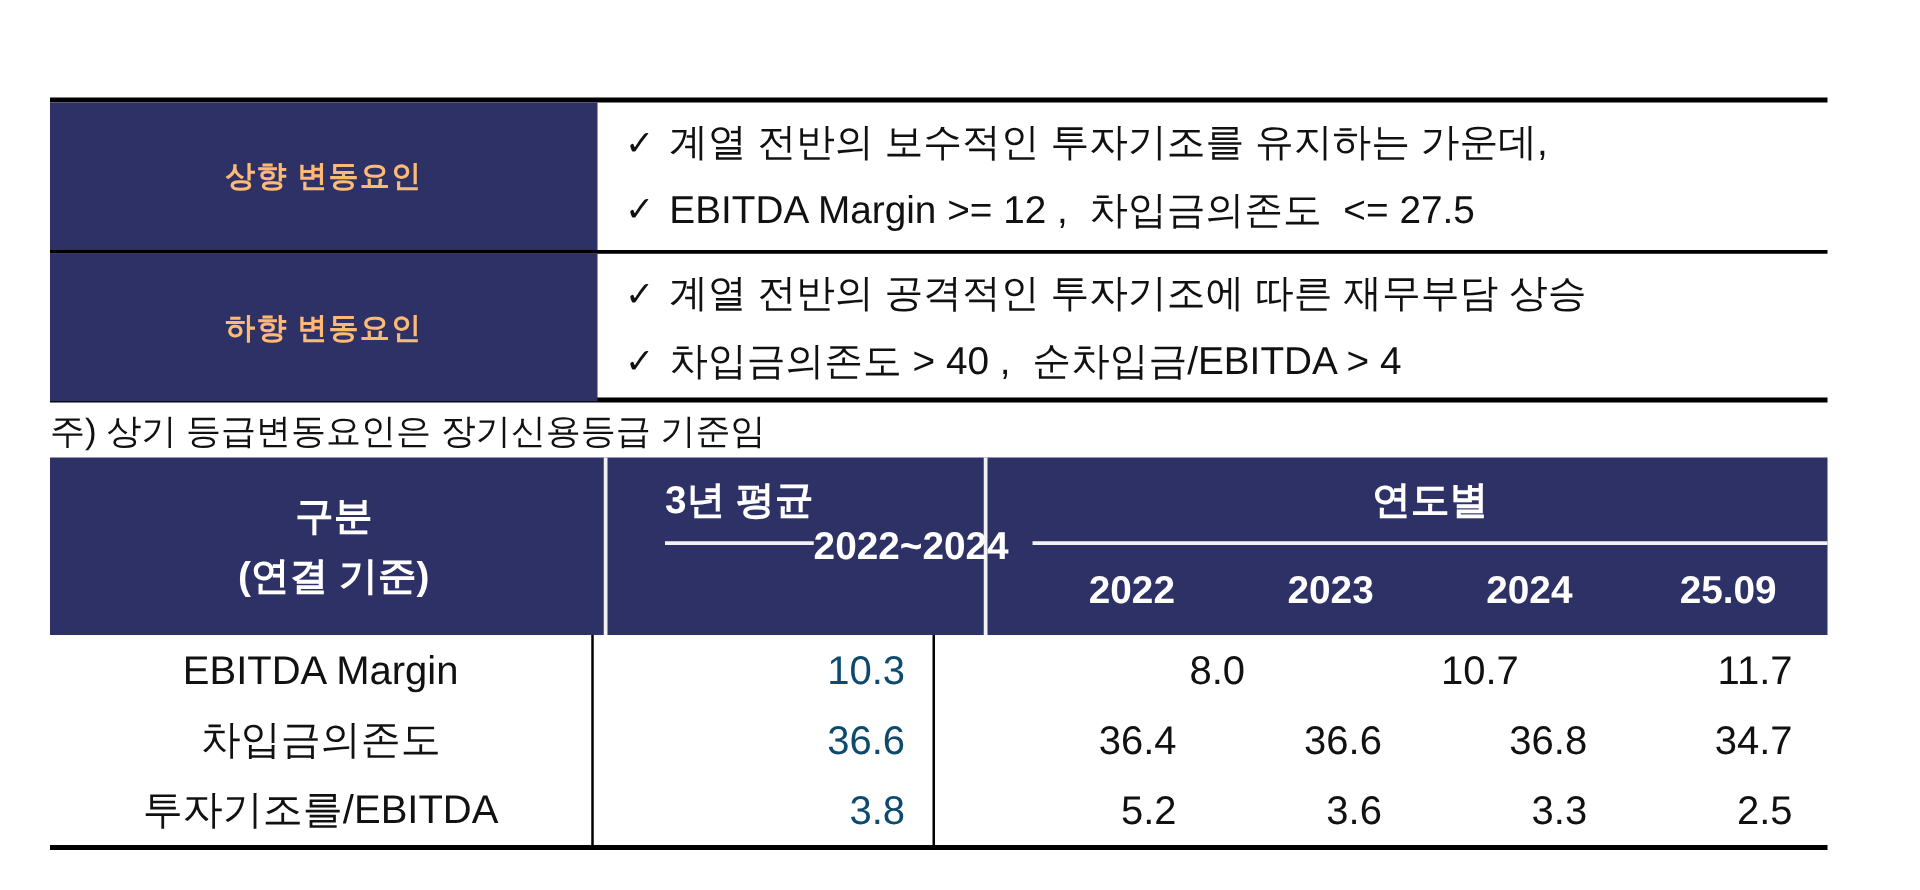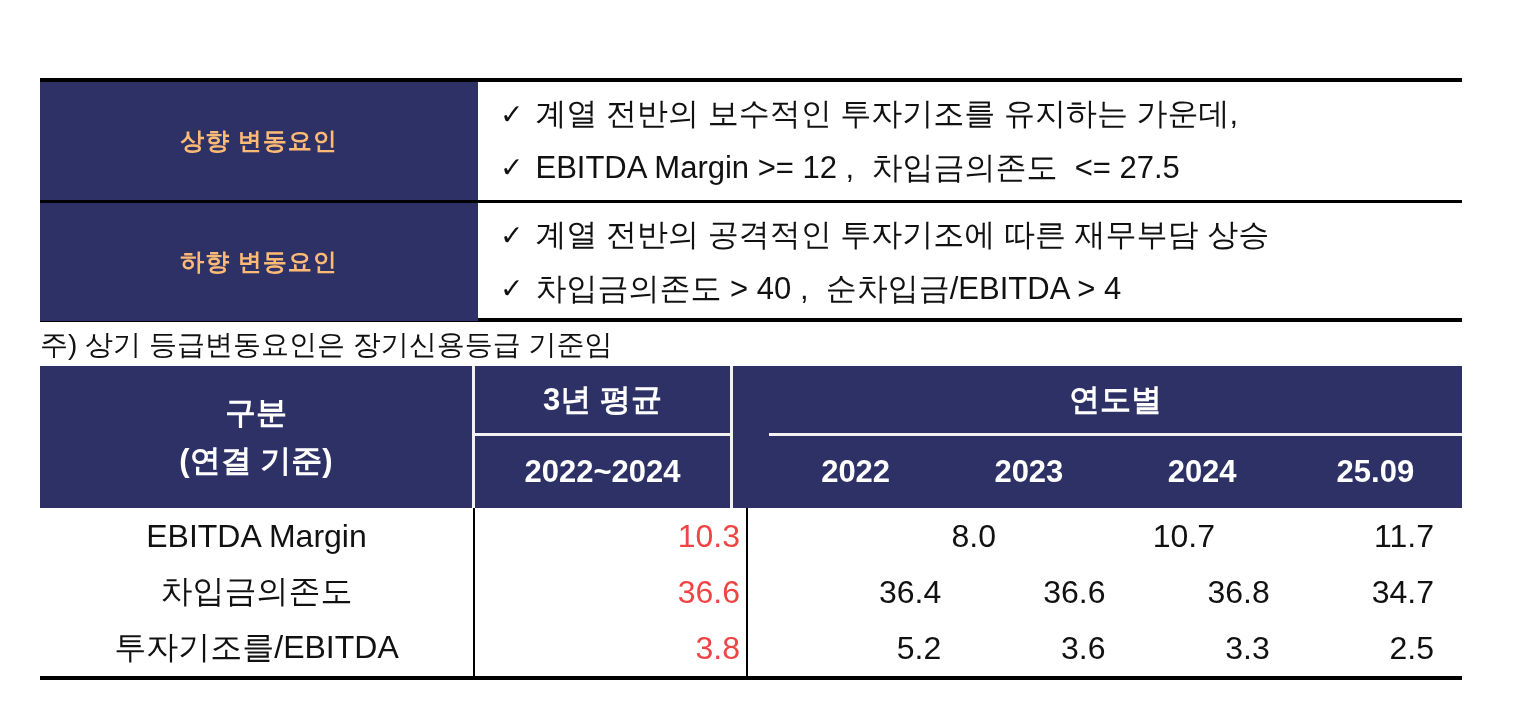"구분" .corner-cell { padding-left: none -> 11px }
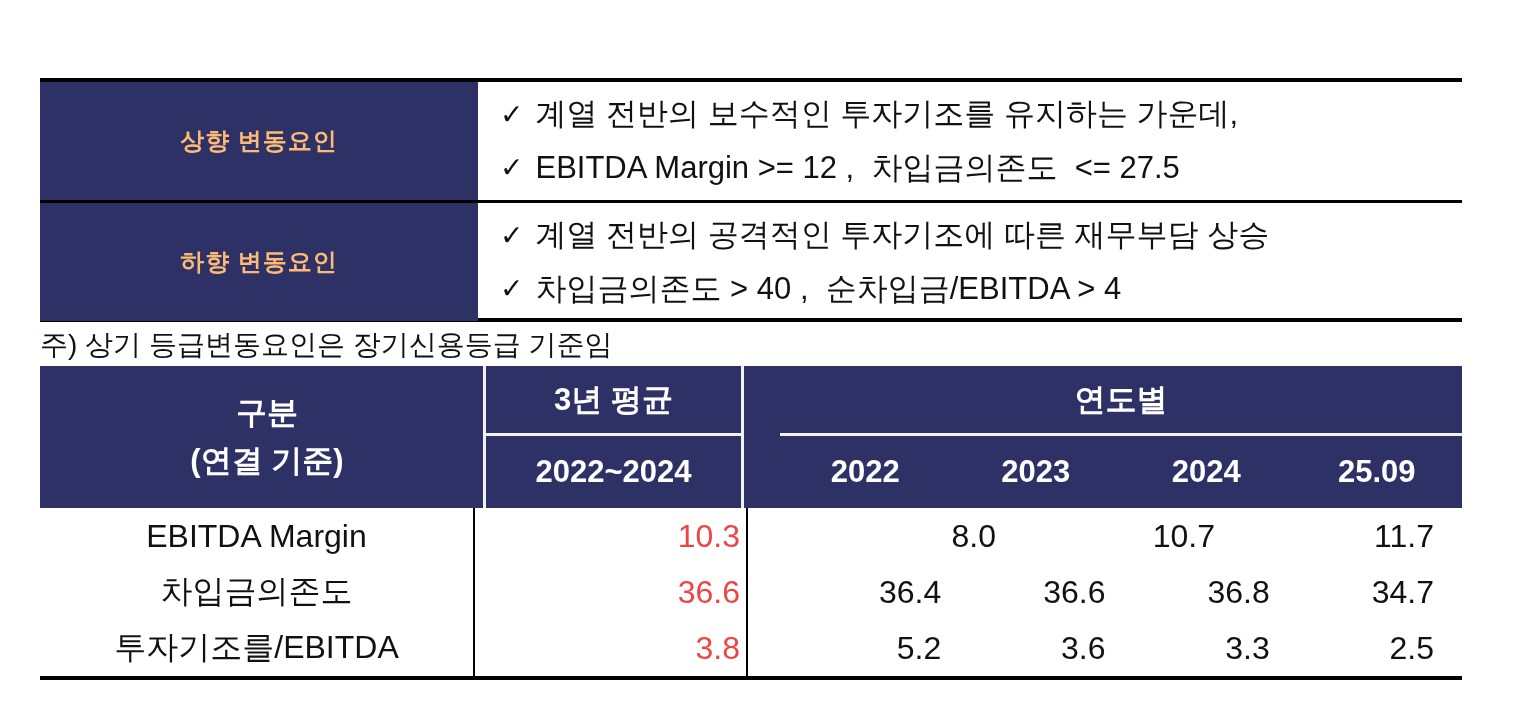"3년 평균" .avg-col { flex-direction: column -> row; margin-left: none -> 46px }
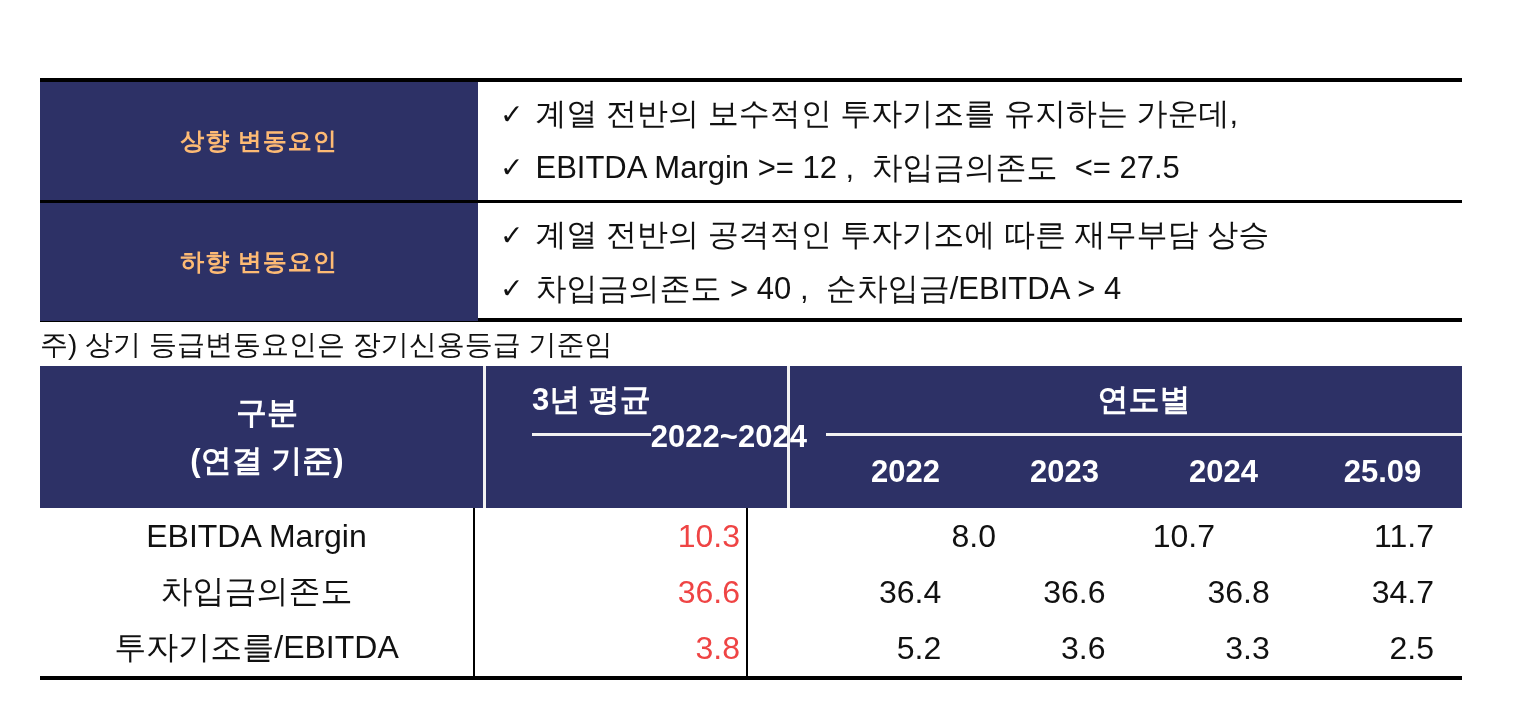"10.3" .metric-avg-cell { color: #ef4444 -> #0c4a6e; padding-right: 6px -> 22px }
